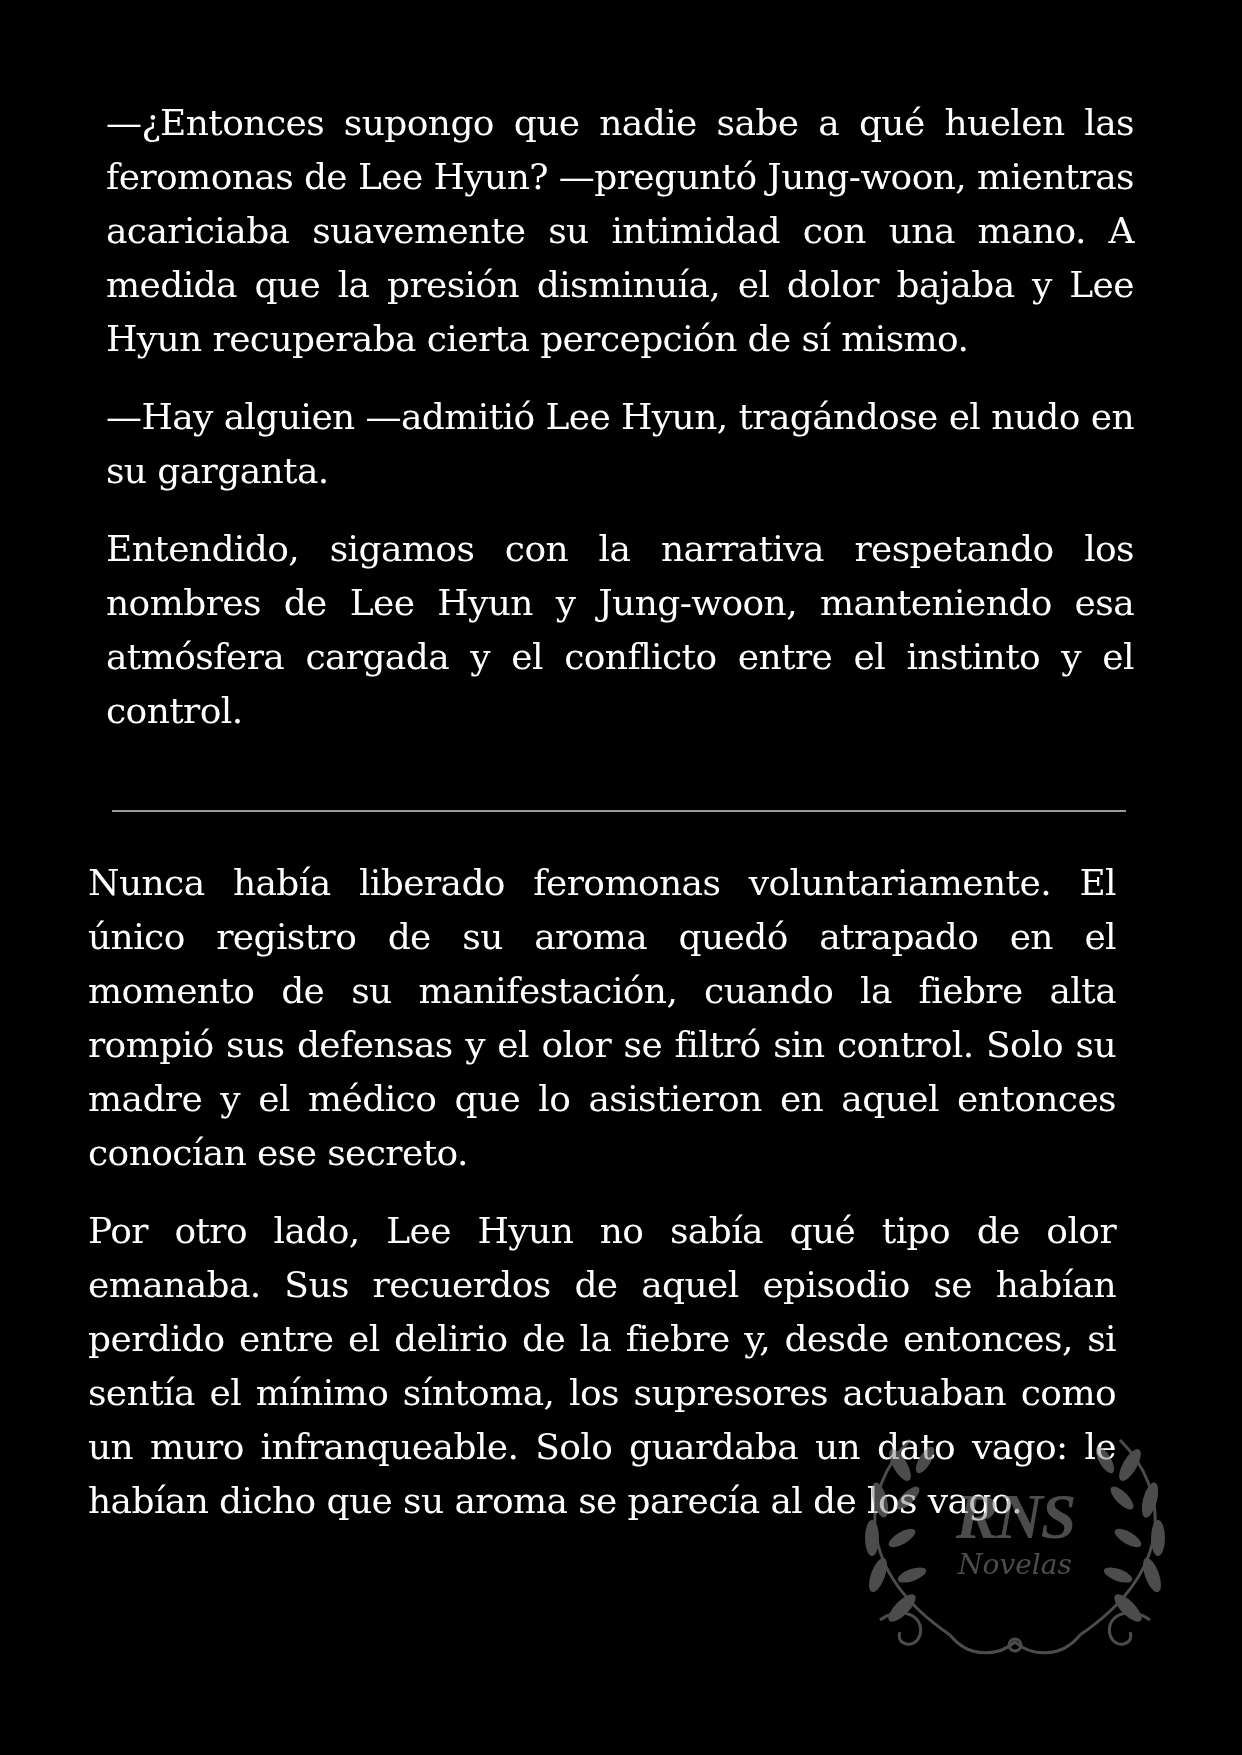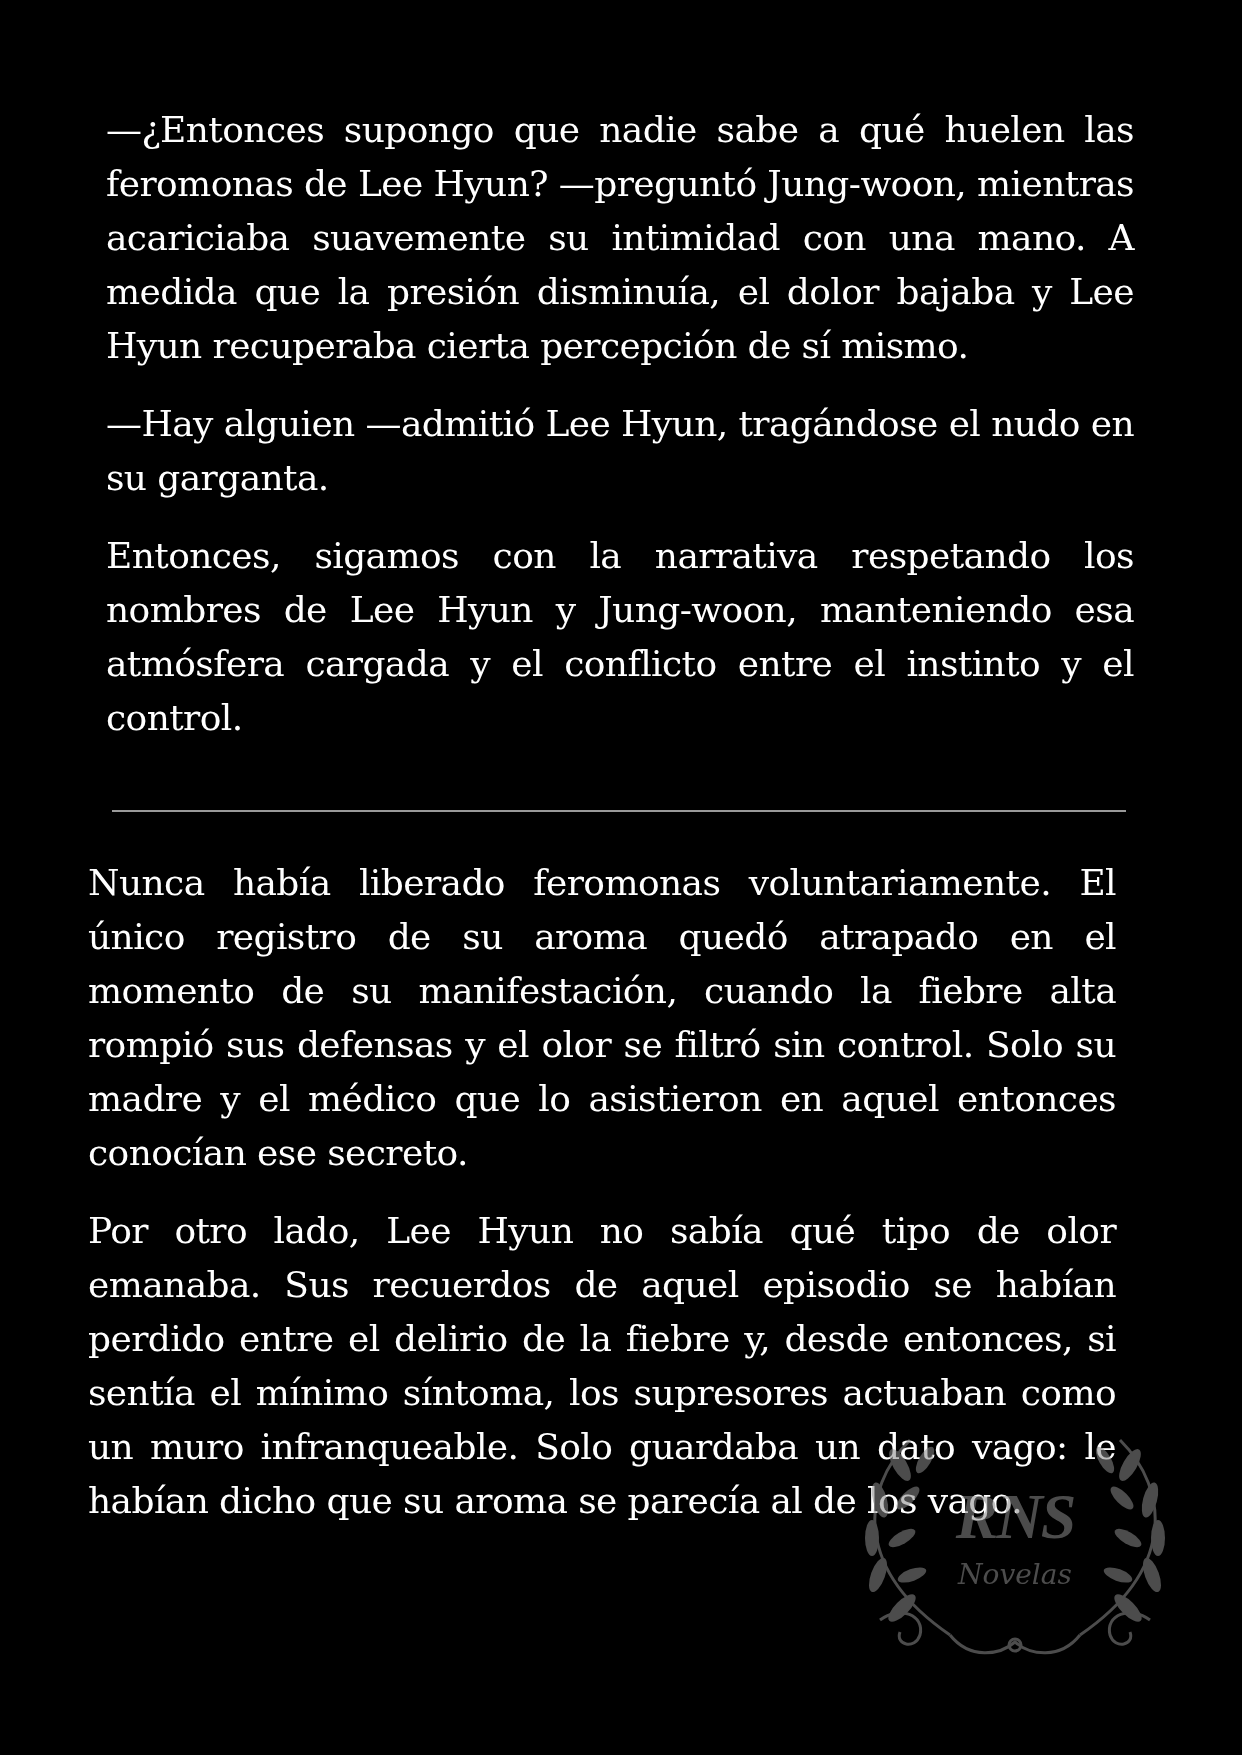"—¿Entonces supongo que nadie sabe" .page { margin-top: 7px -> none }
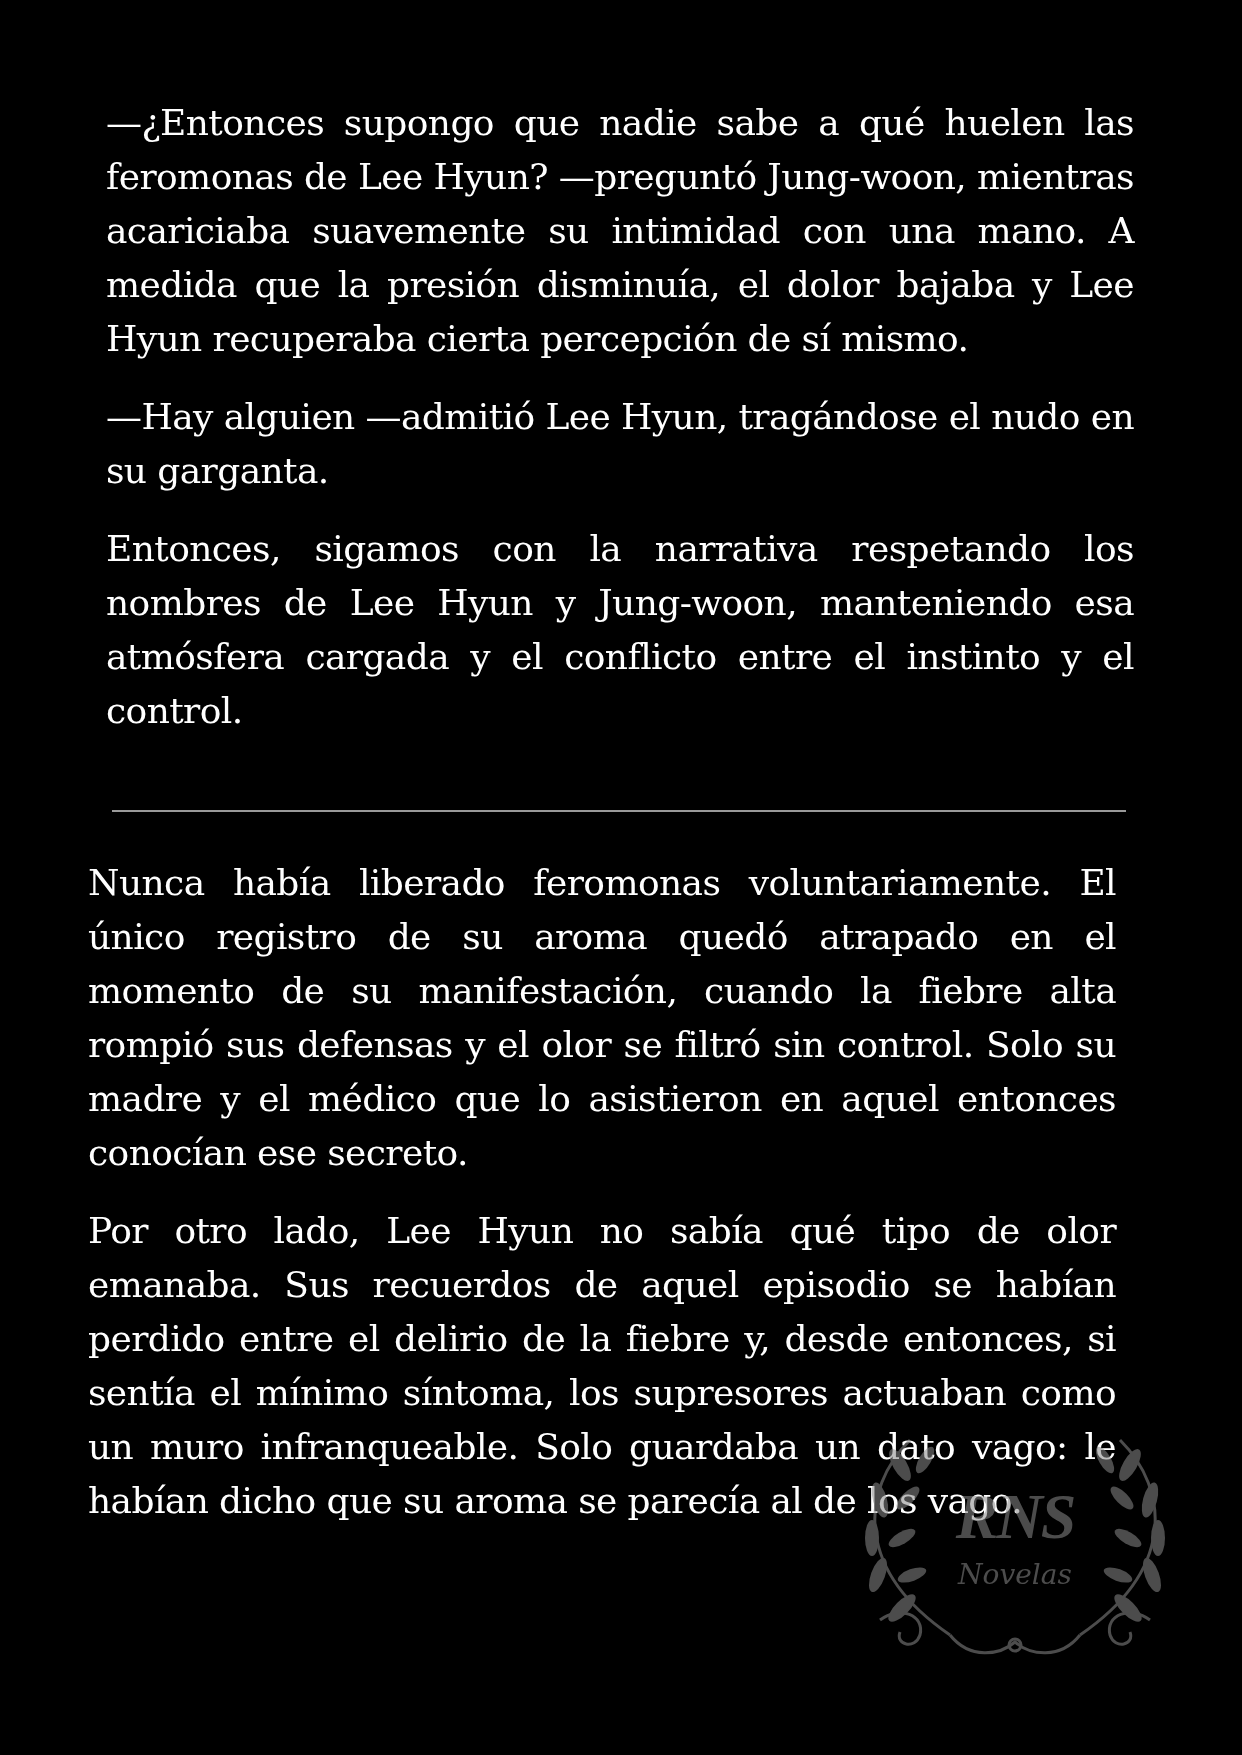"Entonces, sigamos con la narrativa" span { text: Entonces -> Entendido }
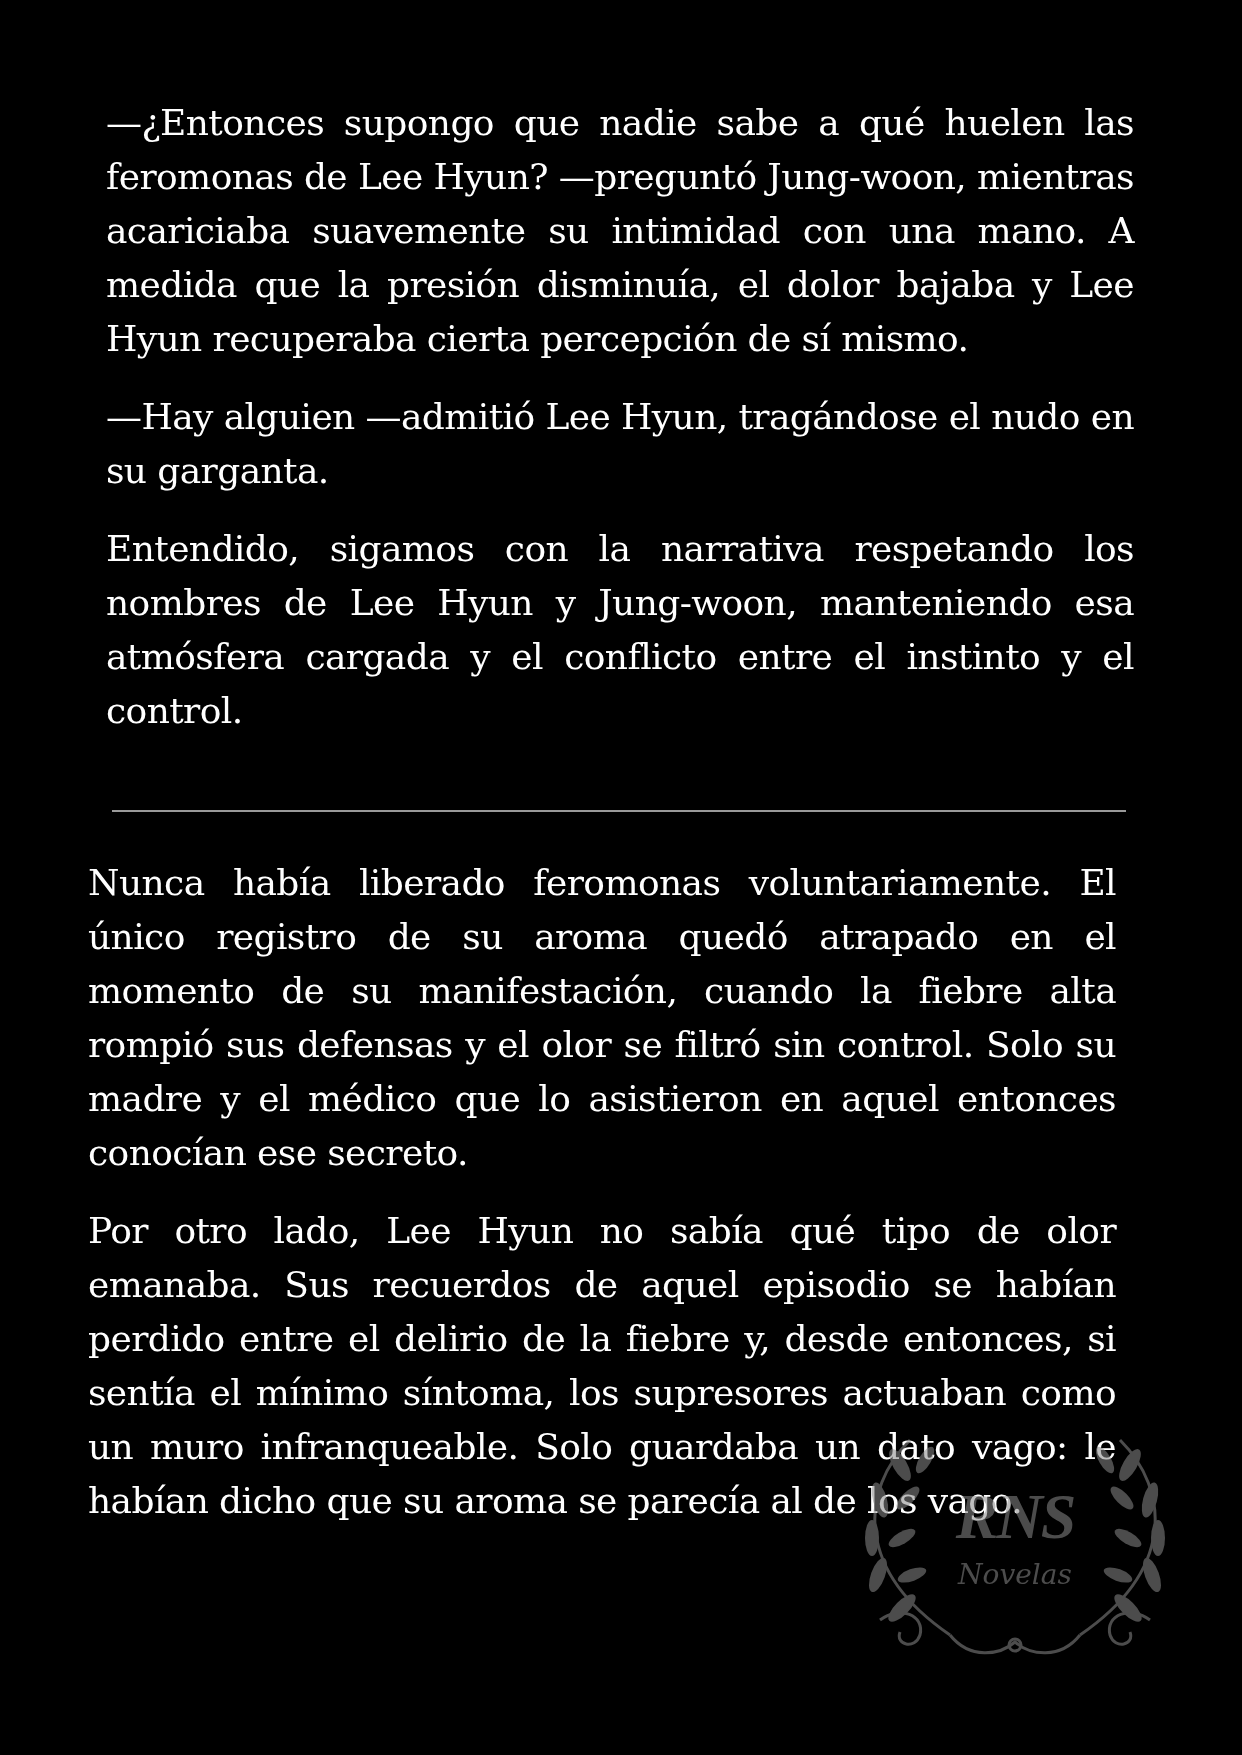"Novelas" .watermark .sub { top: 138px -> 128px }
